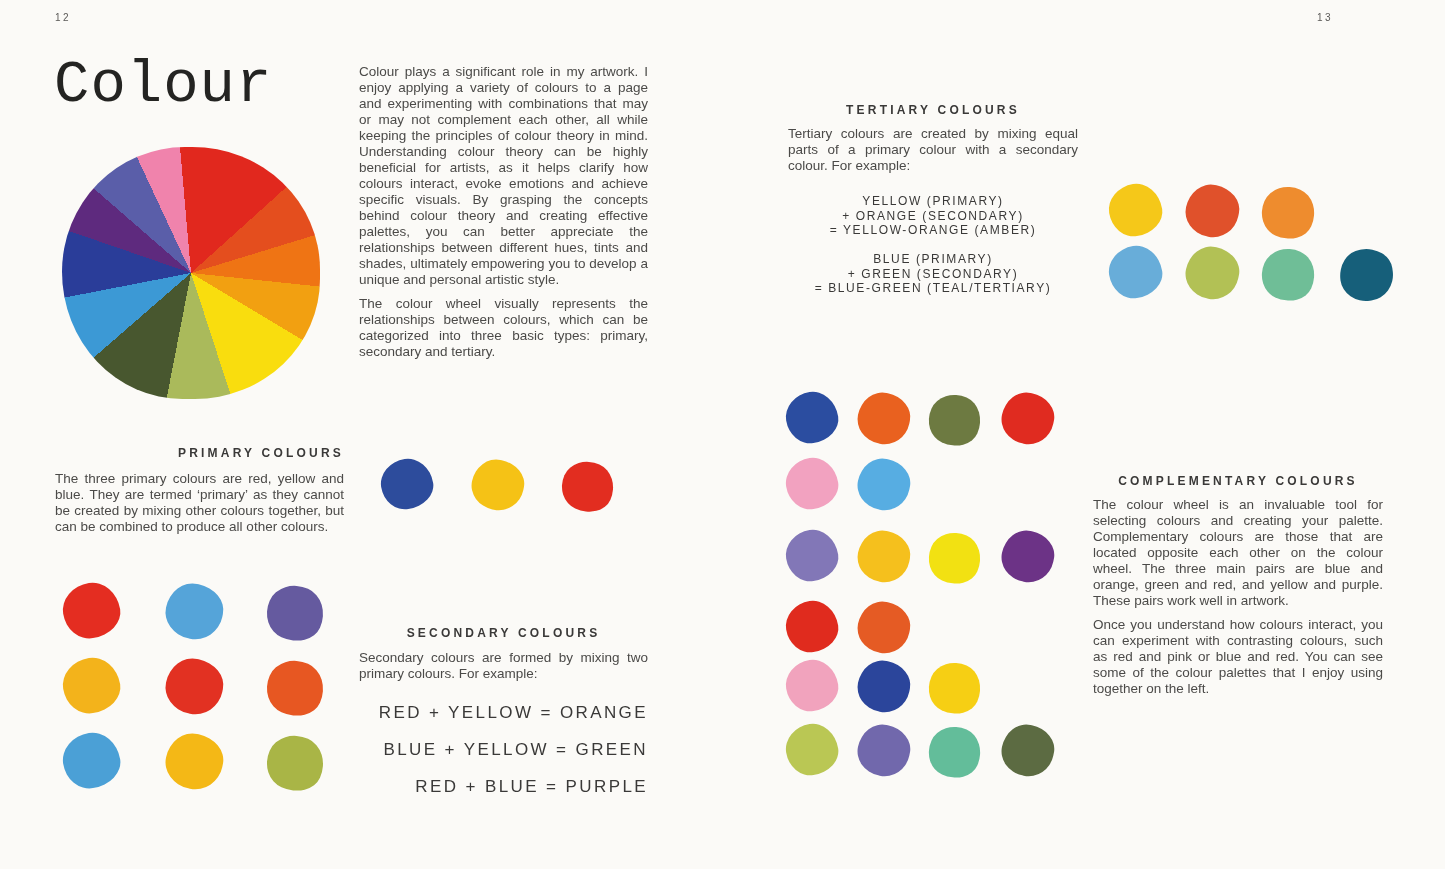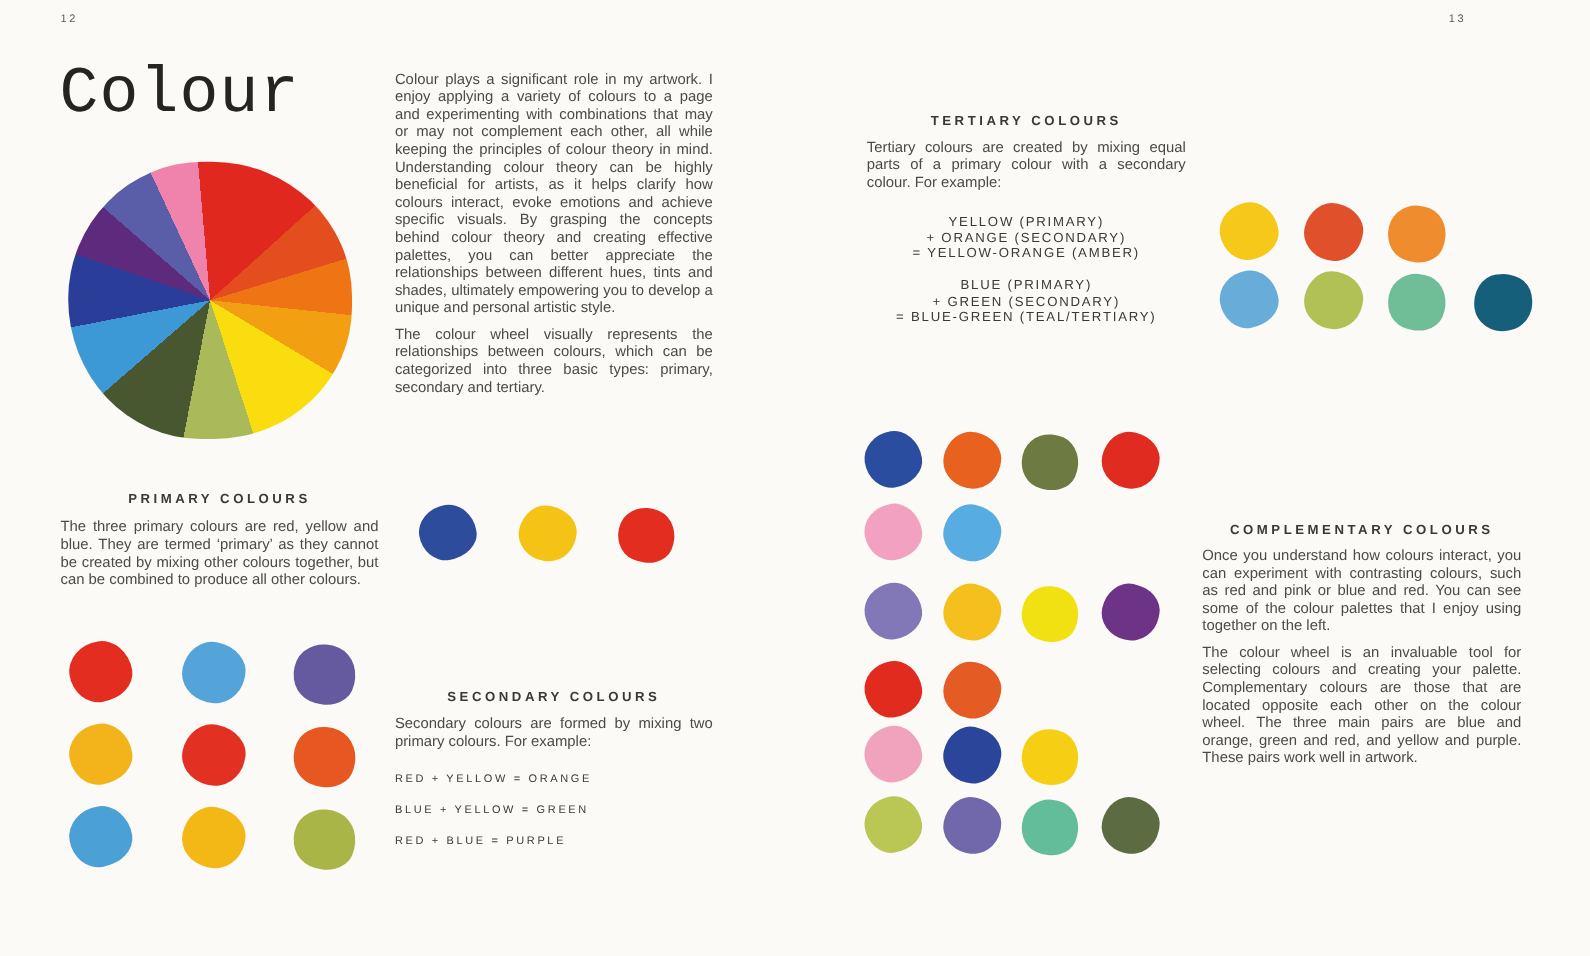"PRIMARY COLOURS" div.abs { text-align: none -> right }
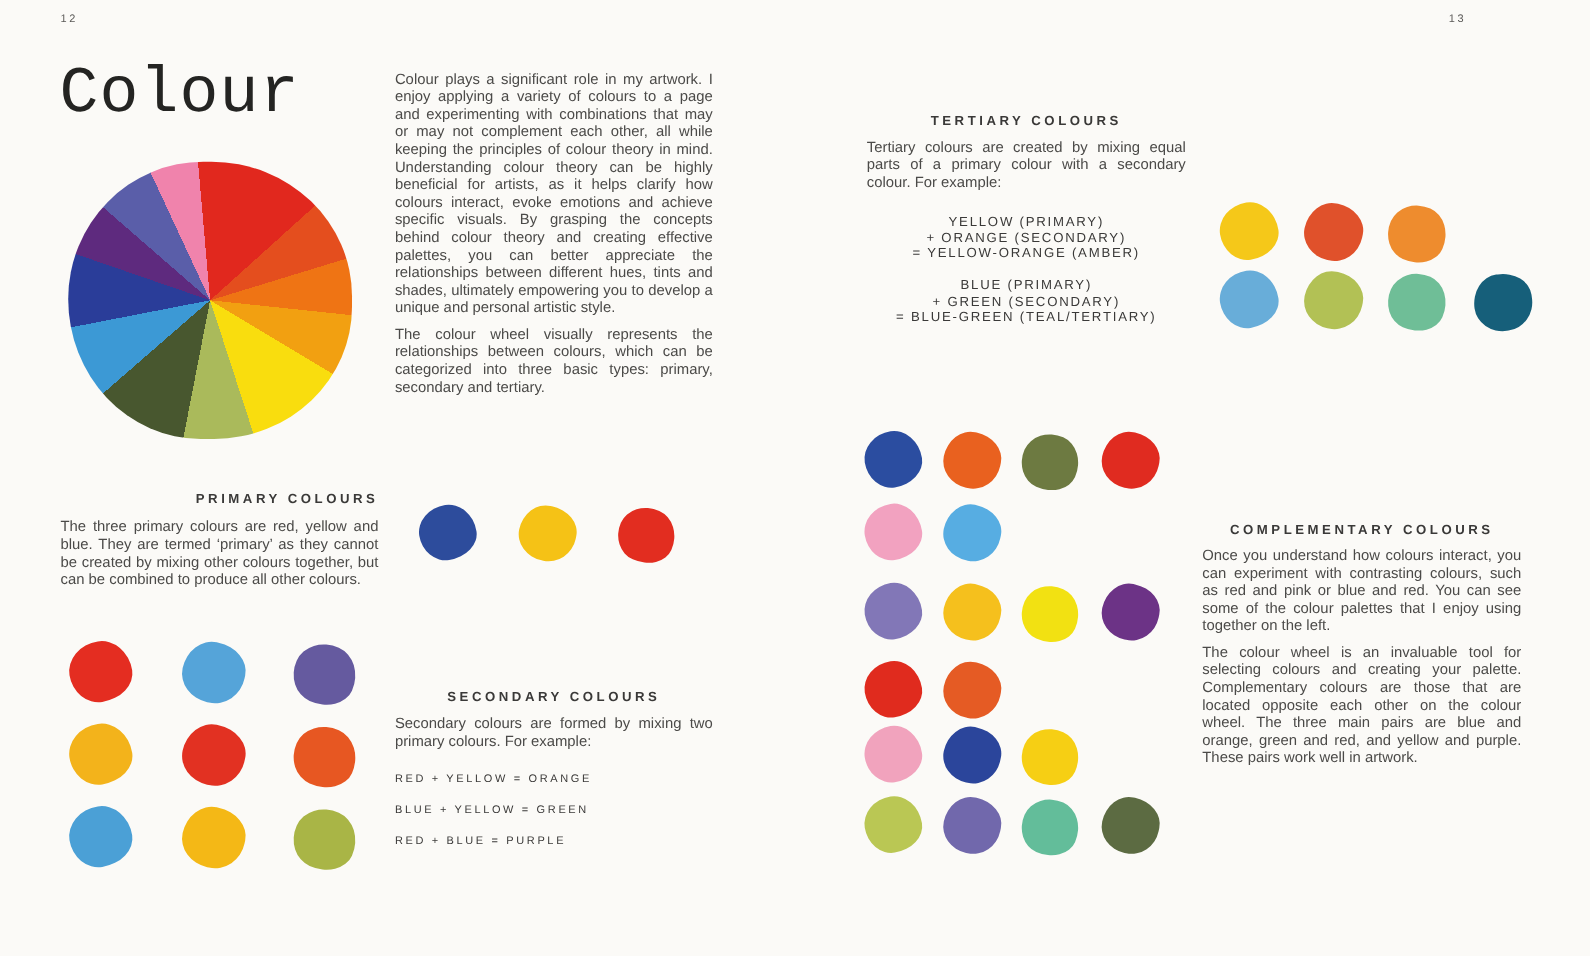"Once you understand how colours" p.body-text { order: before "The colour wheel is an" -> after "The colour wheel is an" }
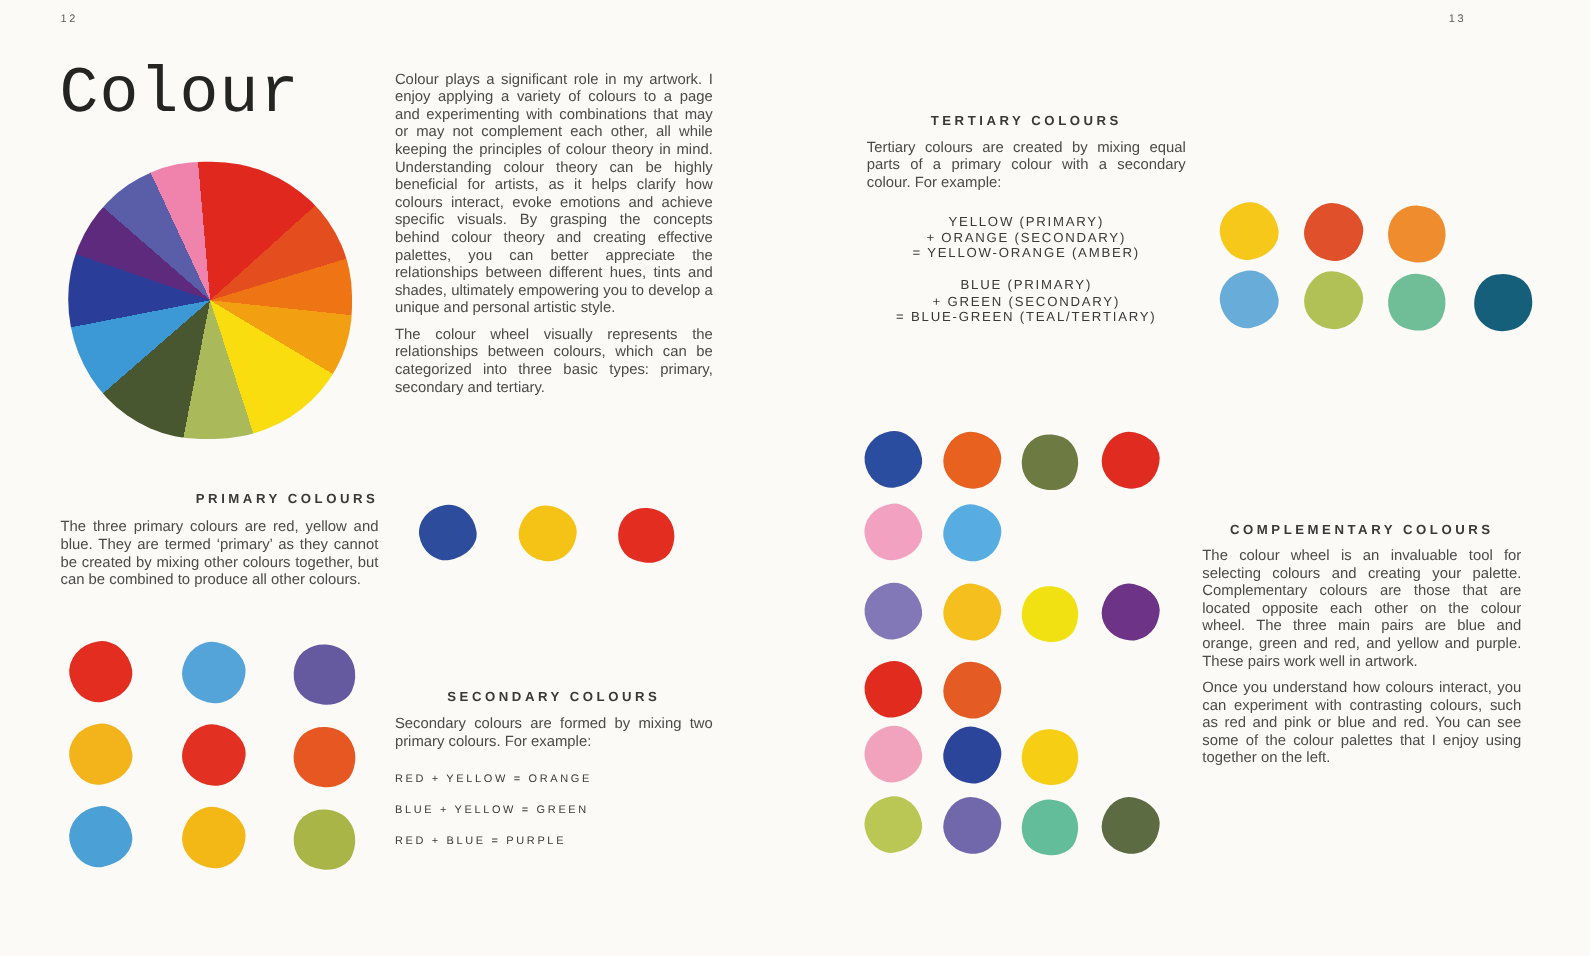"RED + YELLOW = ORANGE" .equation { font-size: 10px -> 17px; text-align: left -> right }
